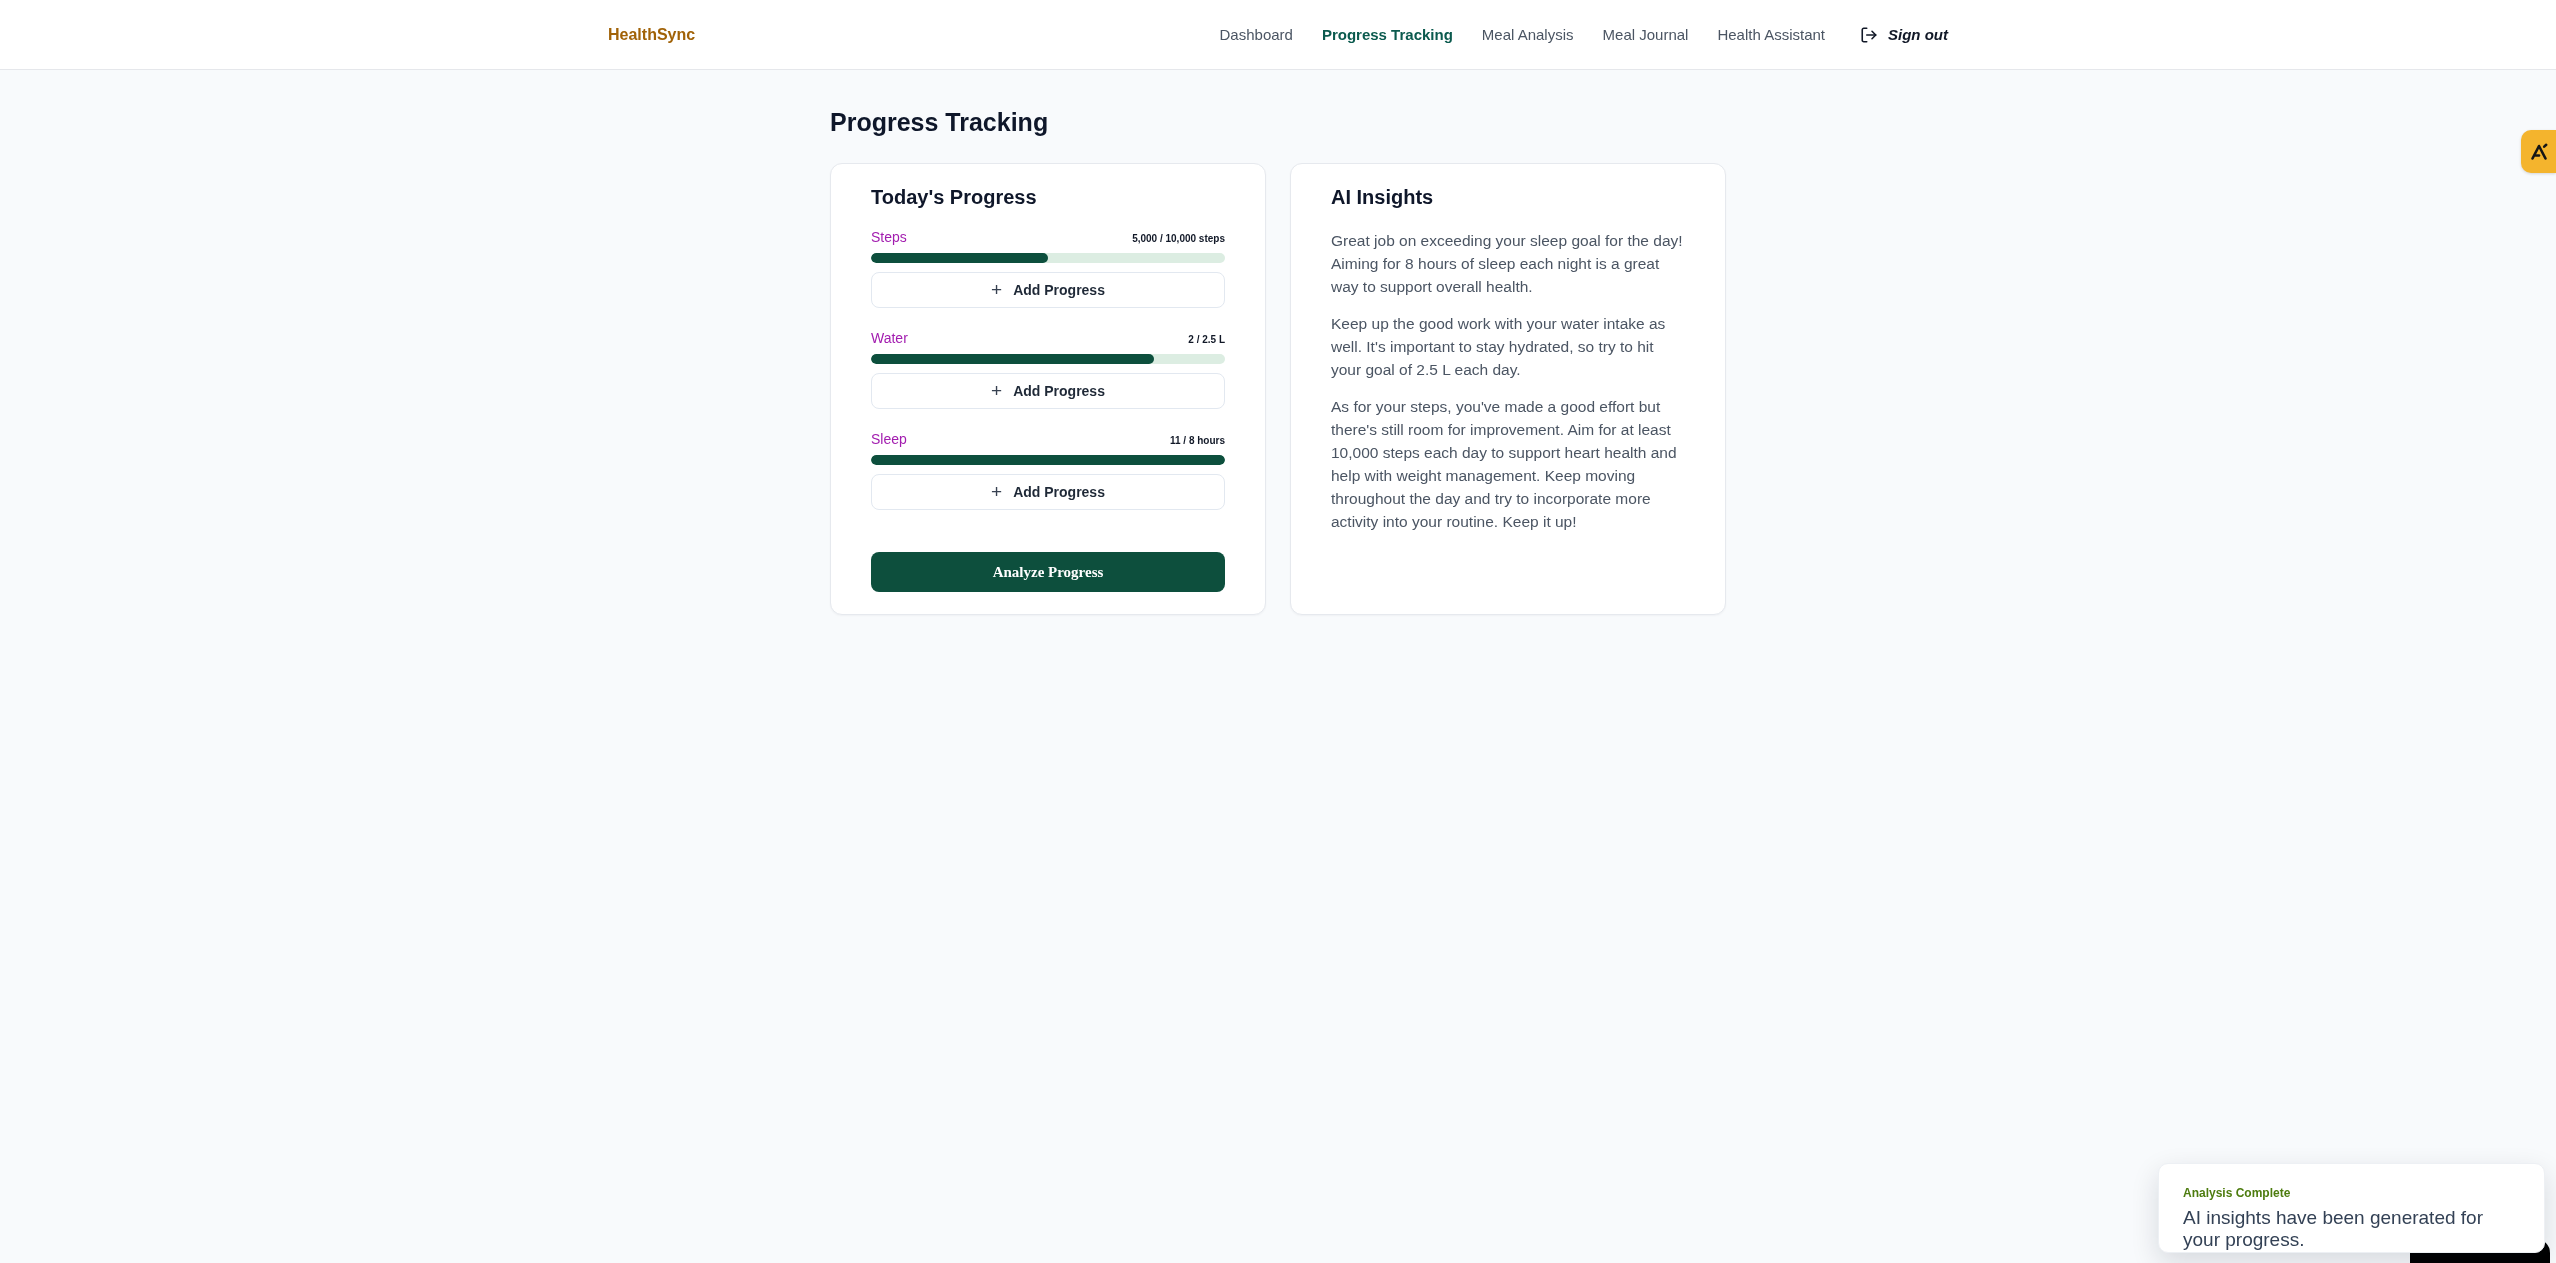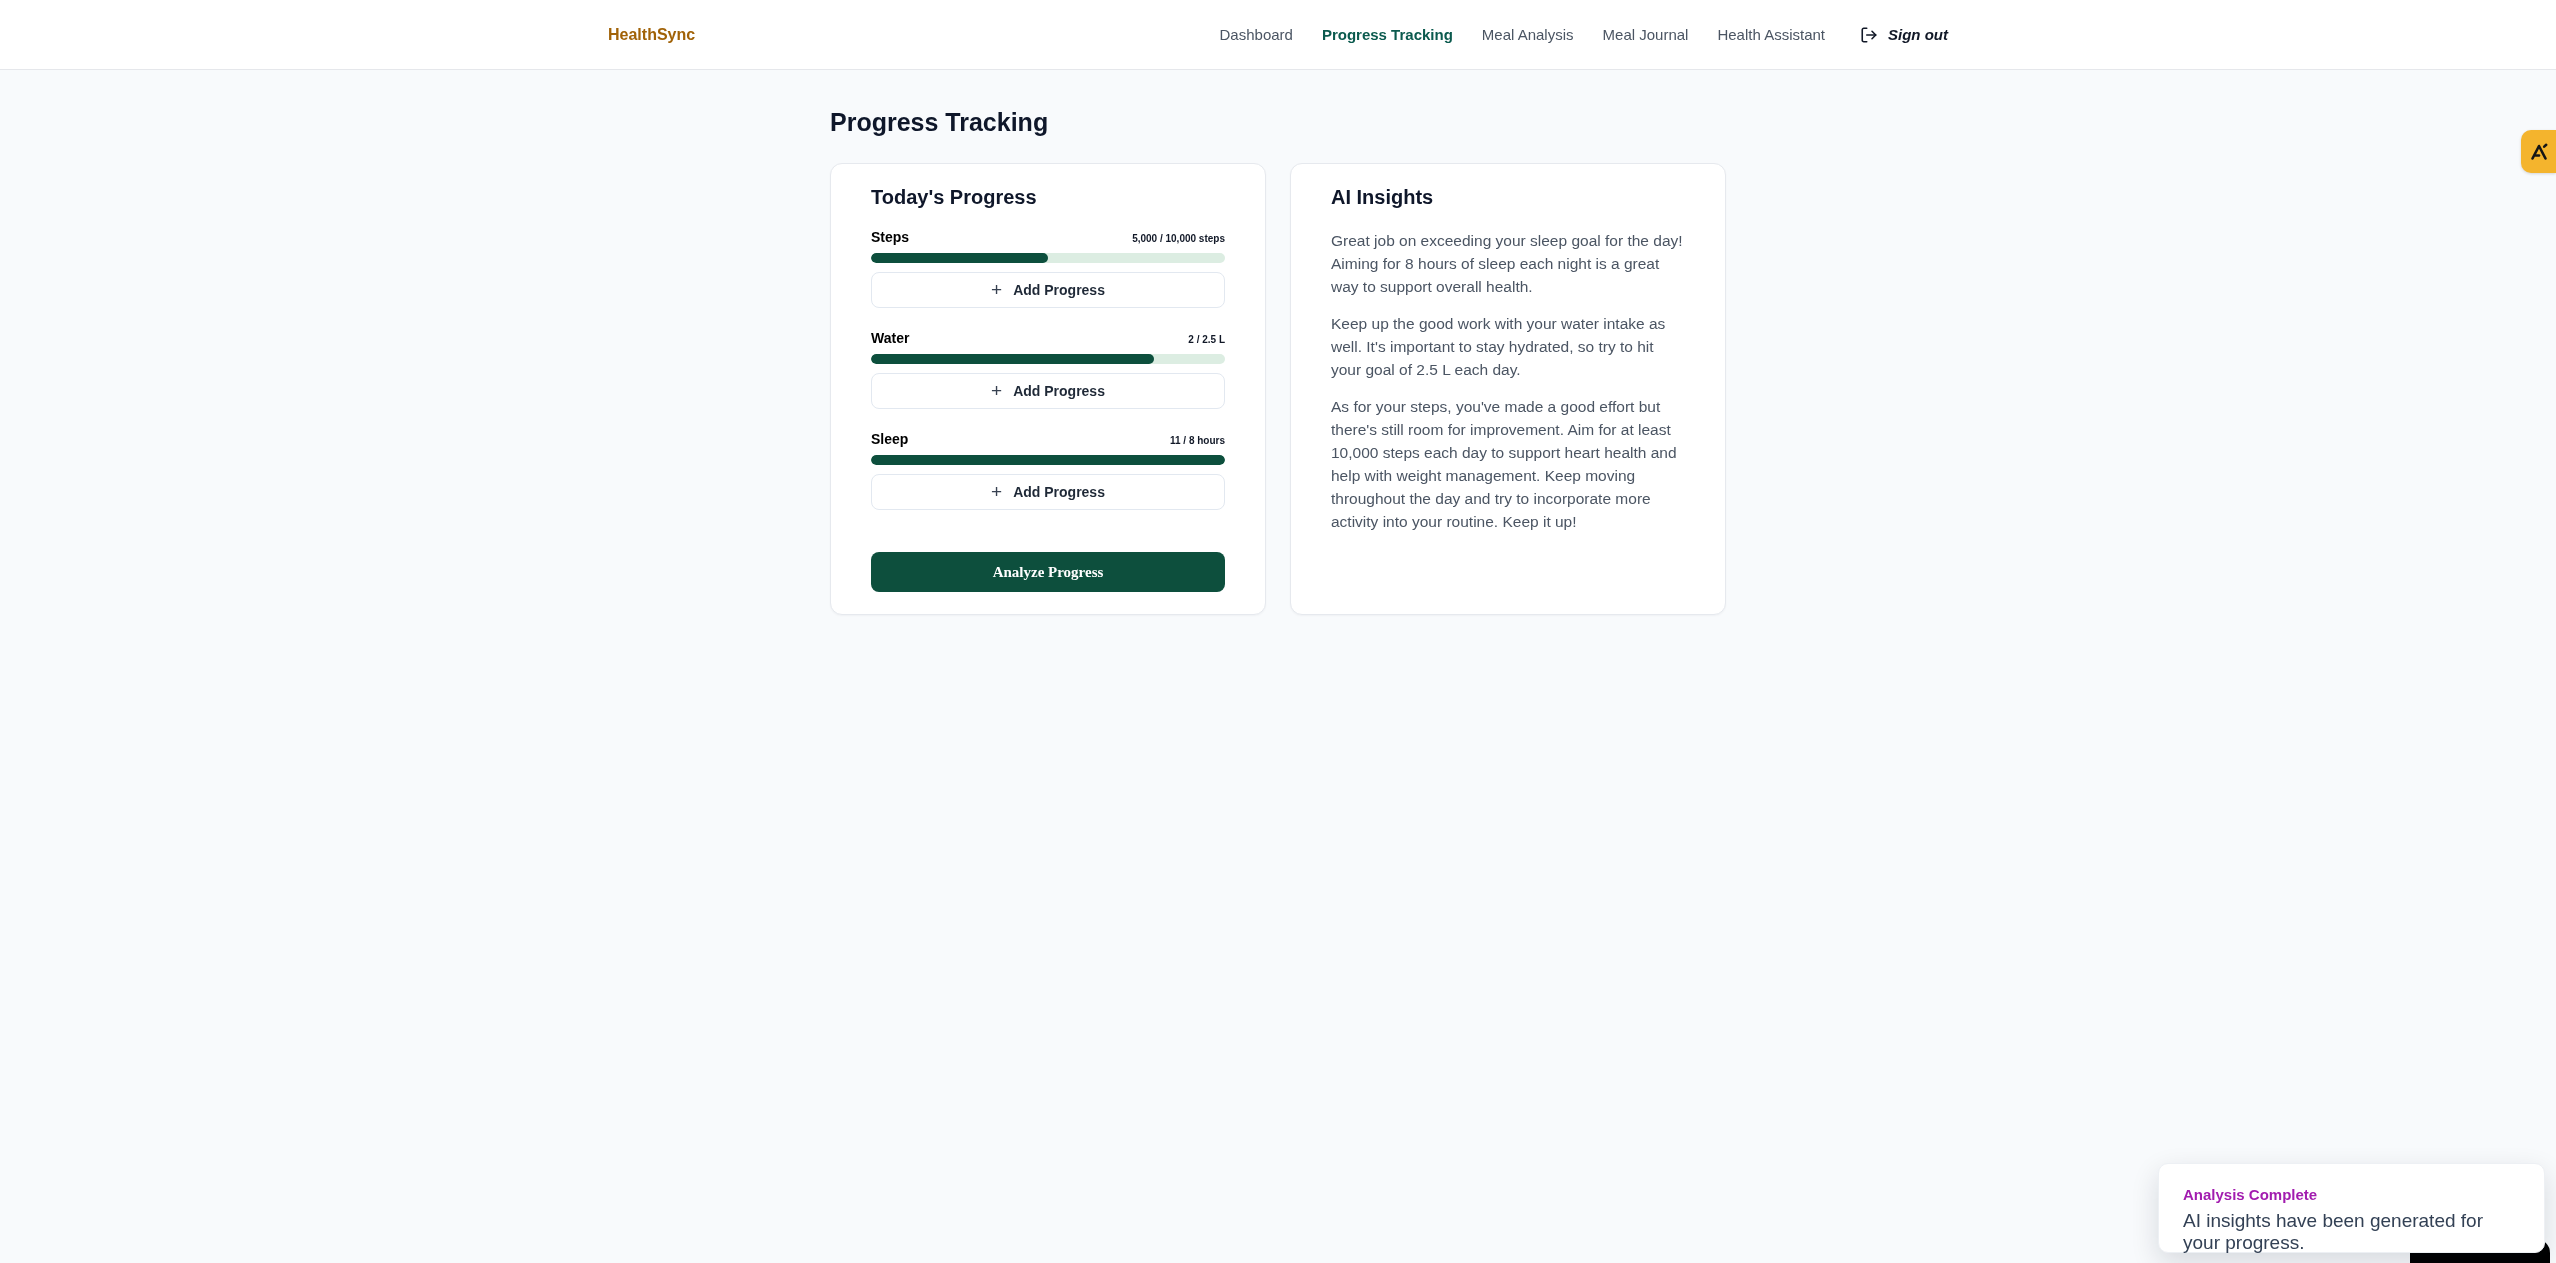"Steps" .metric-label { color: #000000 -> #a21caf; font-weight: 700 -> 400 }
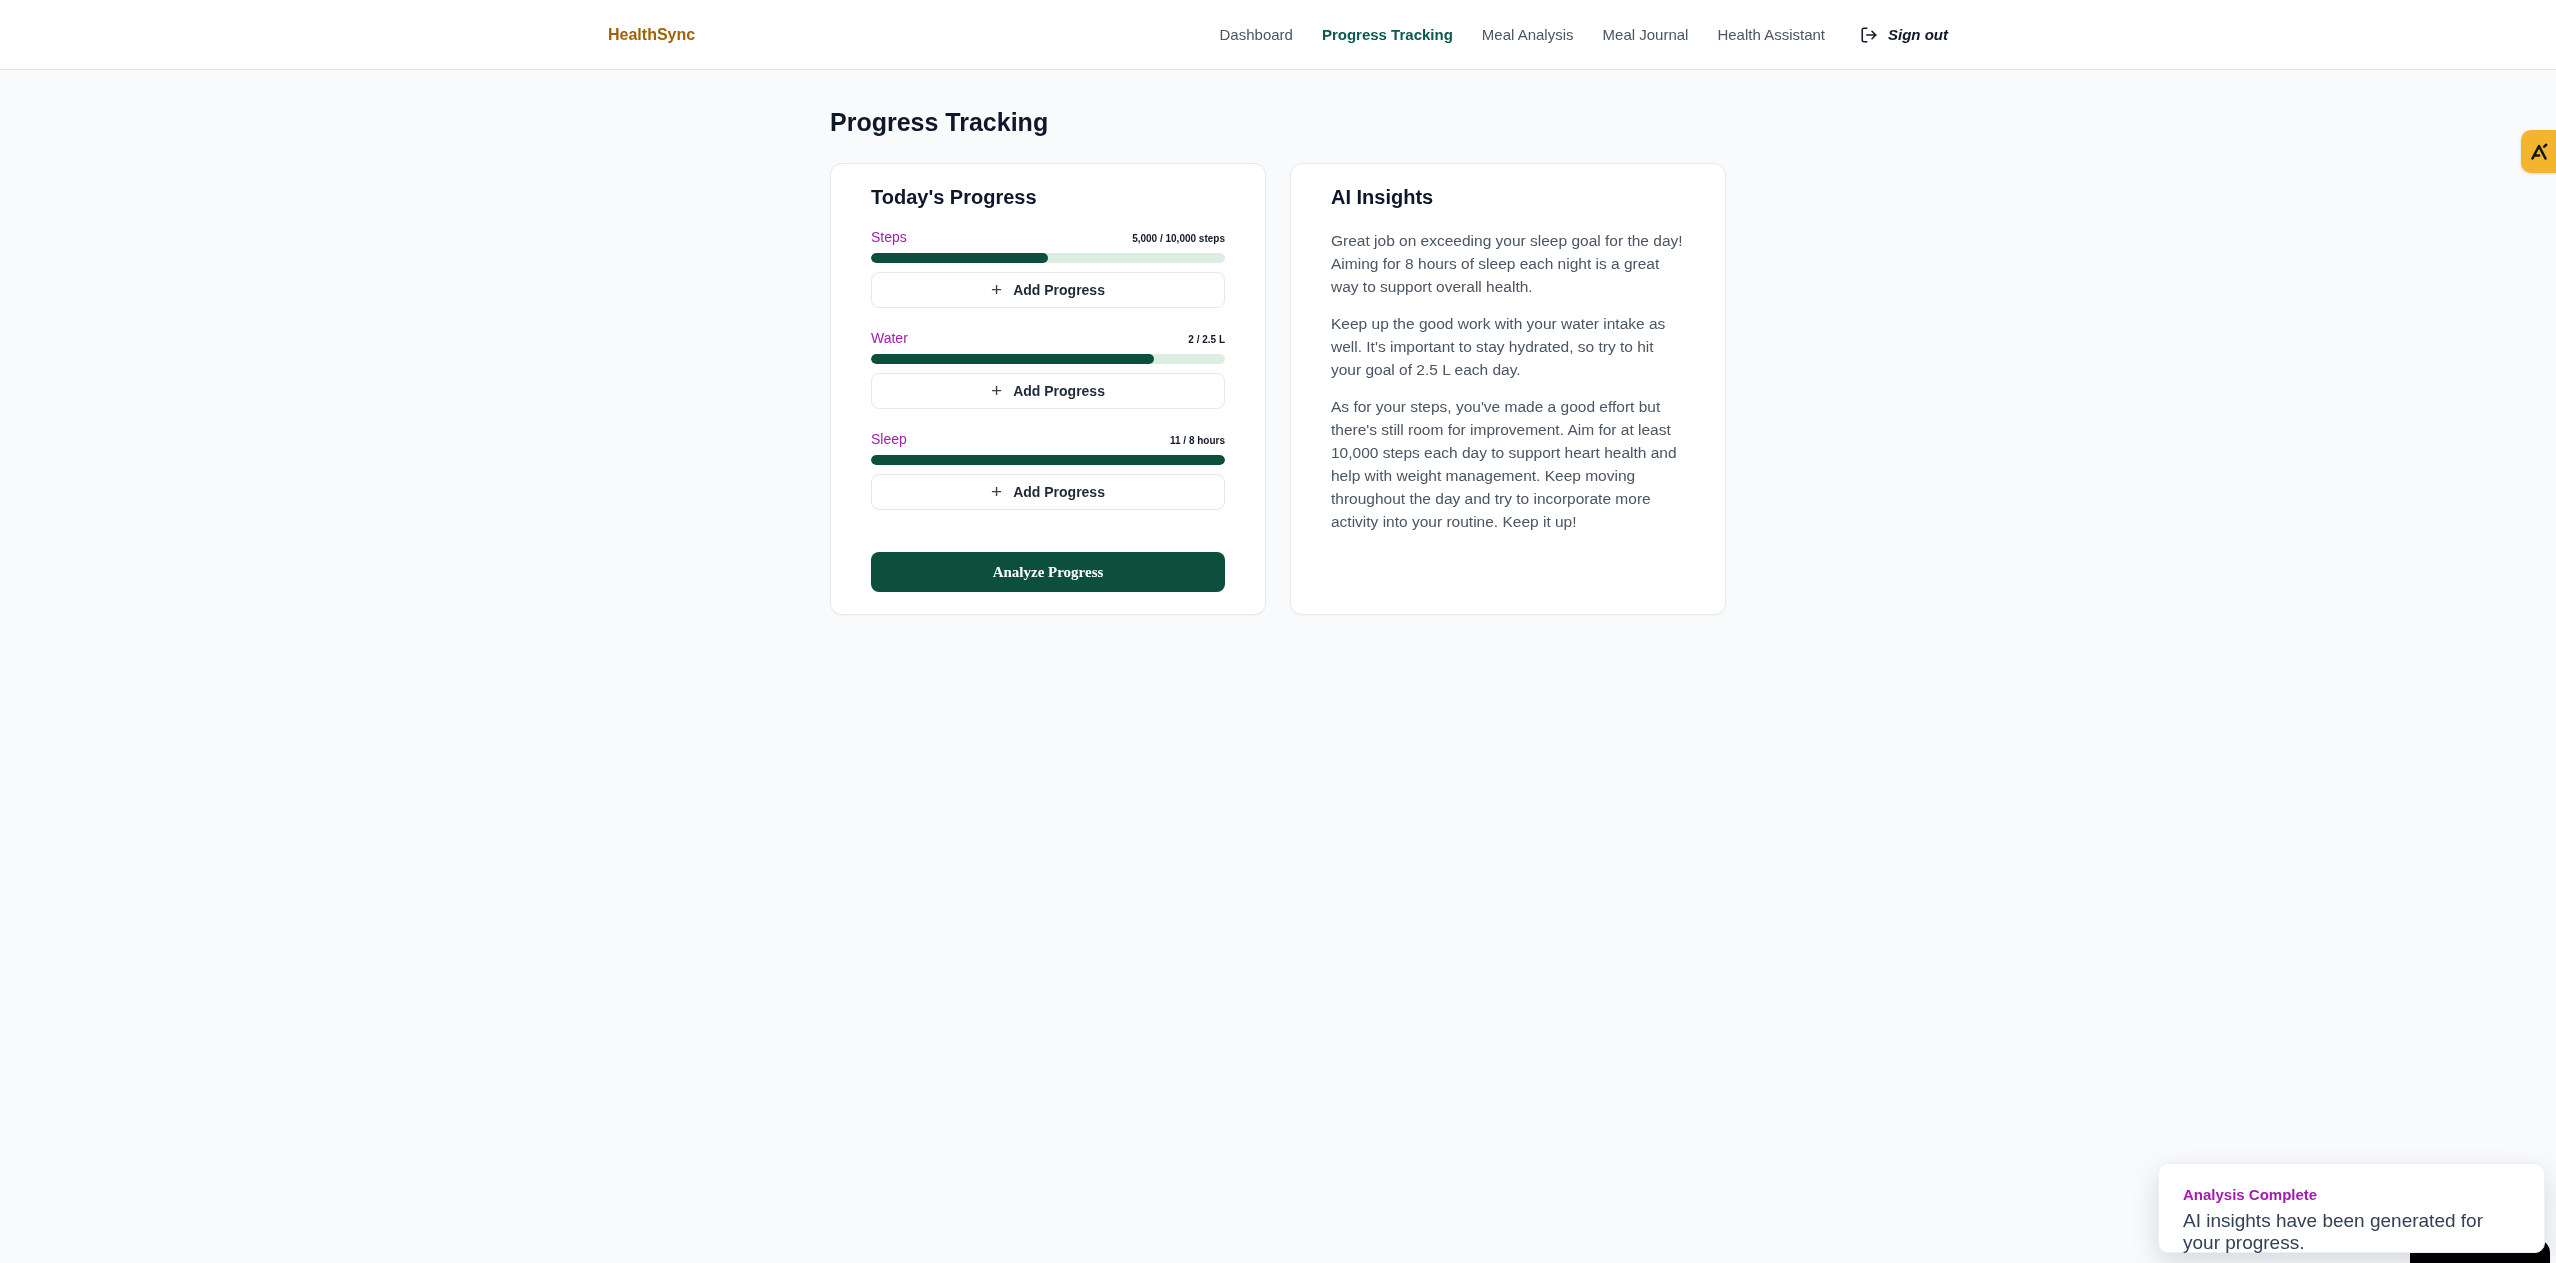"Analysis Complete" .toast-title { color: #a21caf -> #4d7c0f; font-size: 15px -> 12px }
